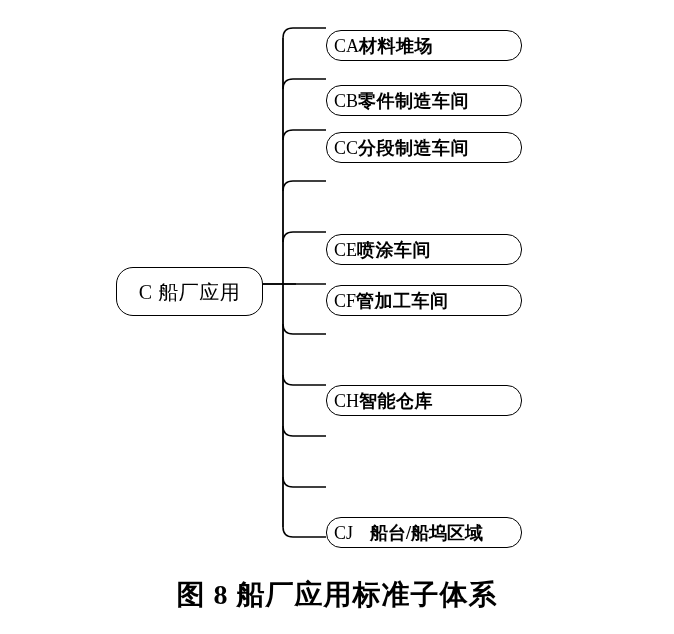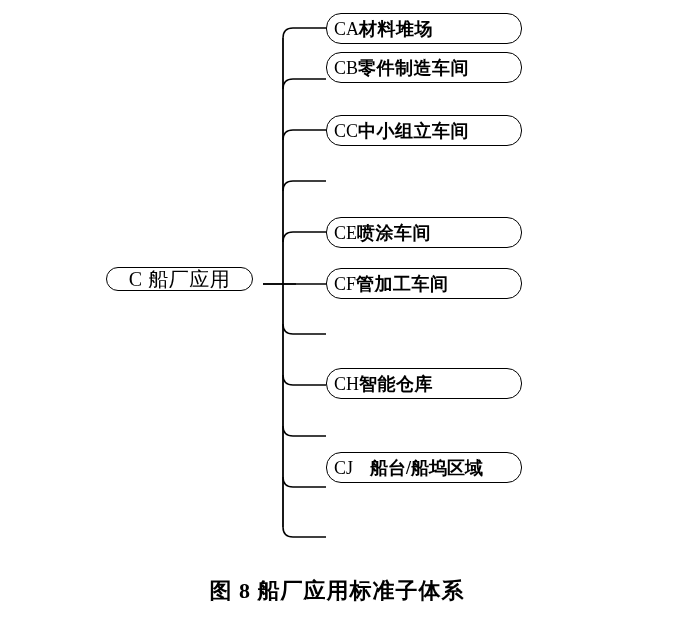"CA" .child-node { margin-top: none -> 17px }
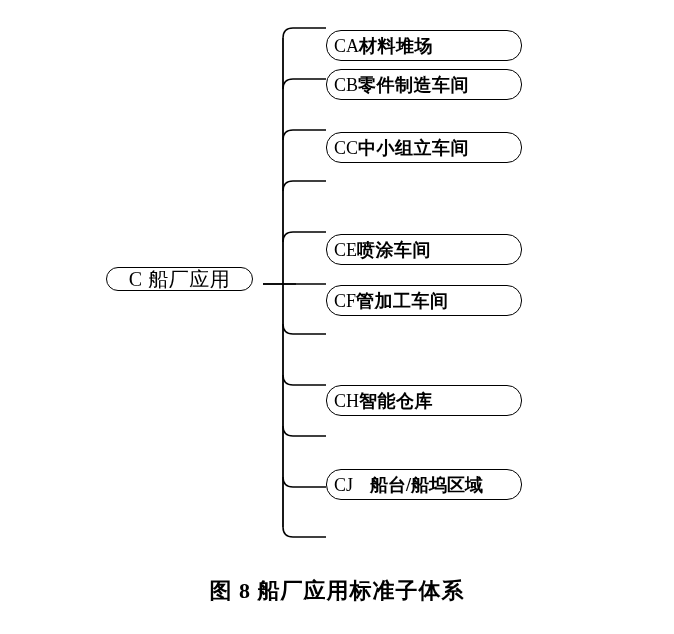"CB" div.node-box { top: 52px -> 68px }
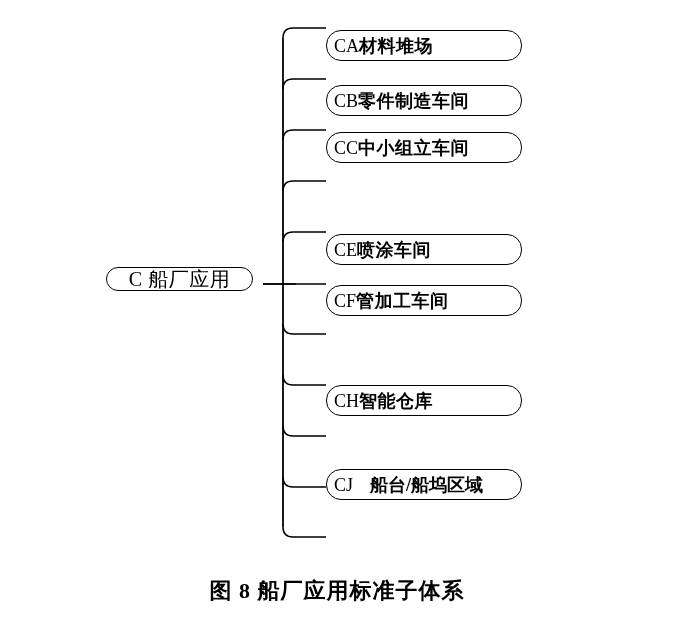"中小组立车间" span.child-label { text: 中小组立 -> 分段制造 }
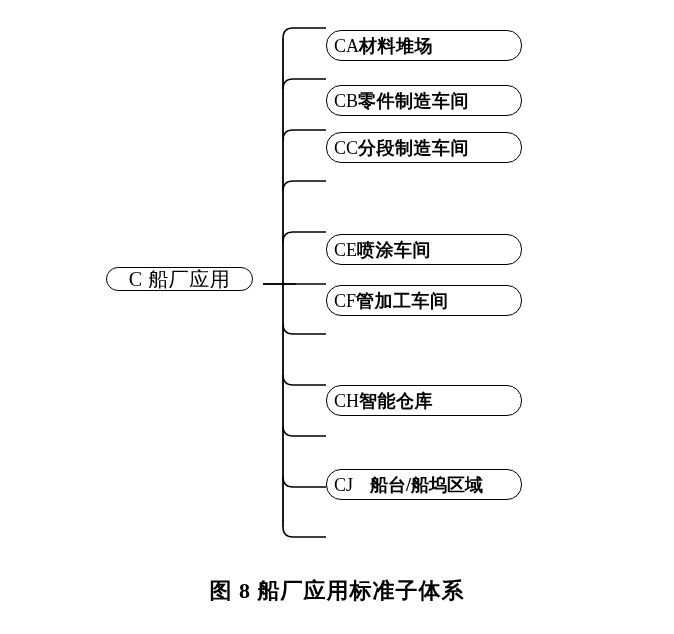"C 船厂应用" #root-node { height: 24px -> 49px; left: 106px -> 116px }
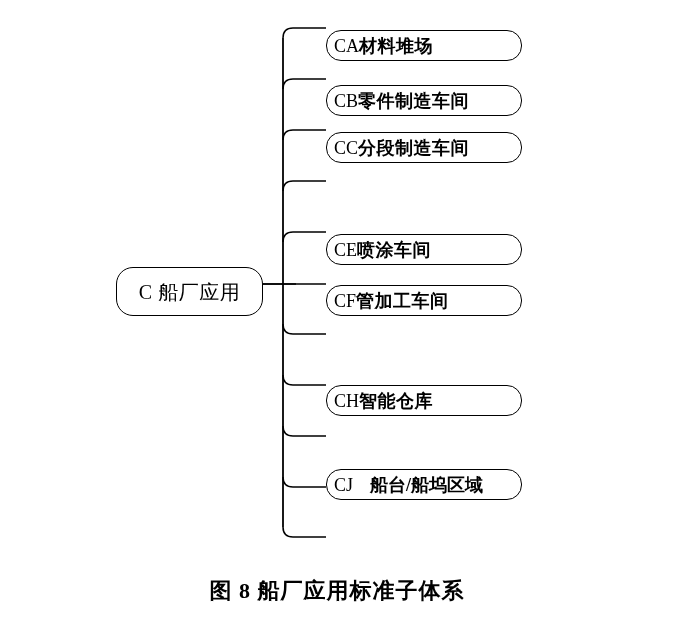"CJ" div.node-box { top: 452px -> 500px }
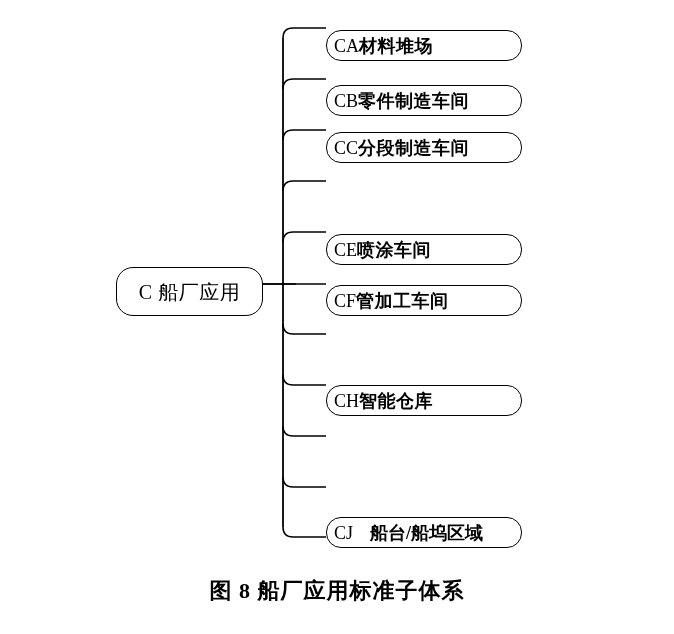"图 8 船厂应用标准子体系" #figure-caption { font-size: 22px -> 28px }
